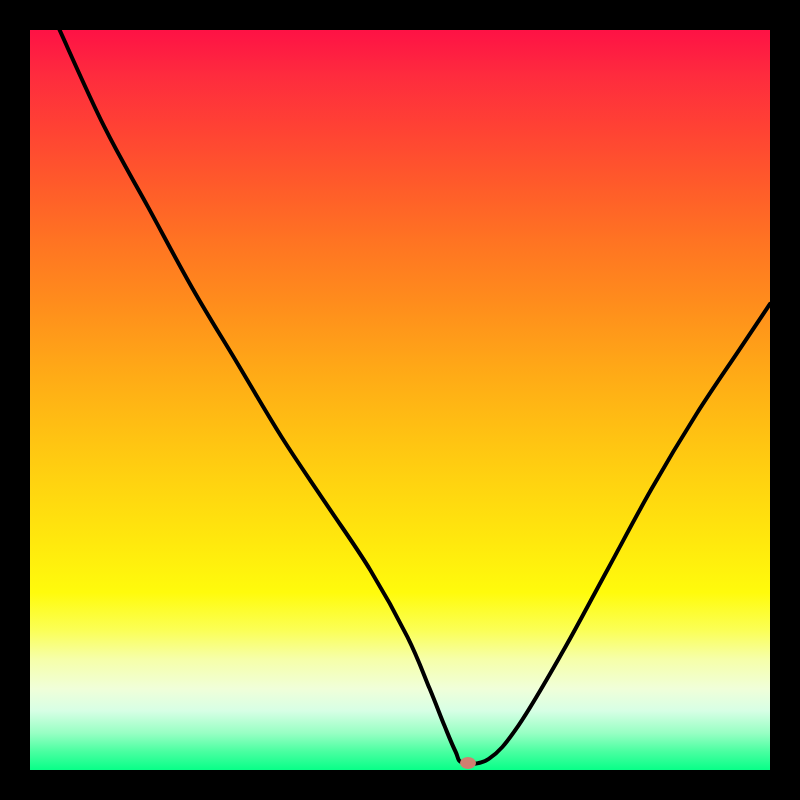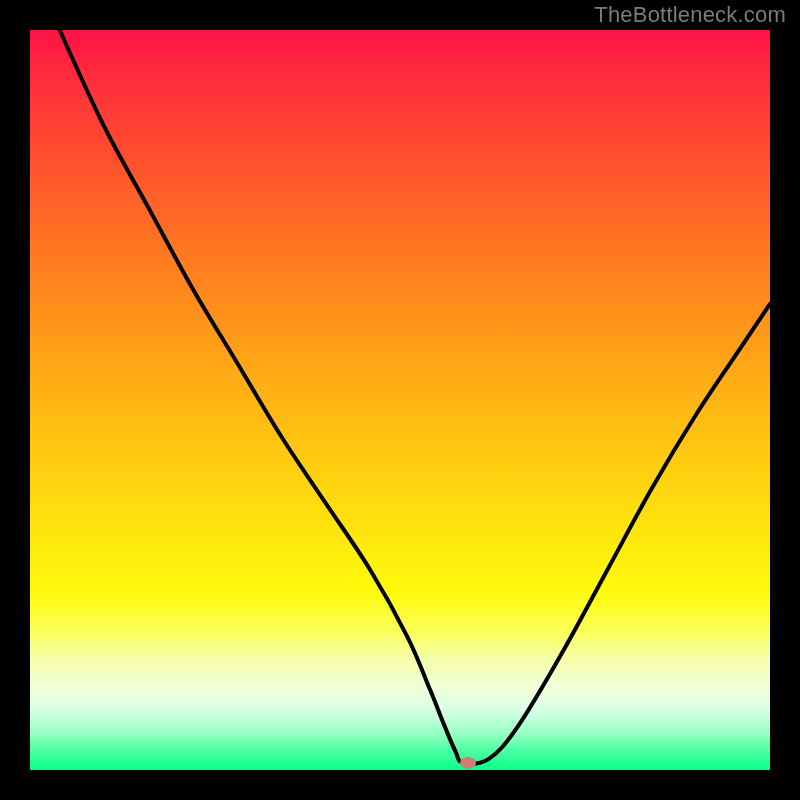"TheBottleneck.com" div.watermark { html: <div>TheBottleneck.com</div> -> none }
